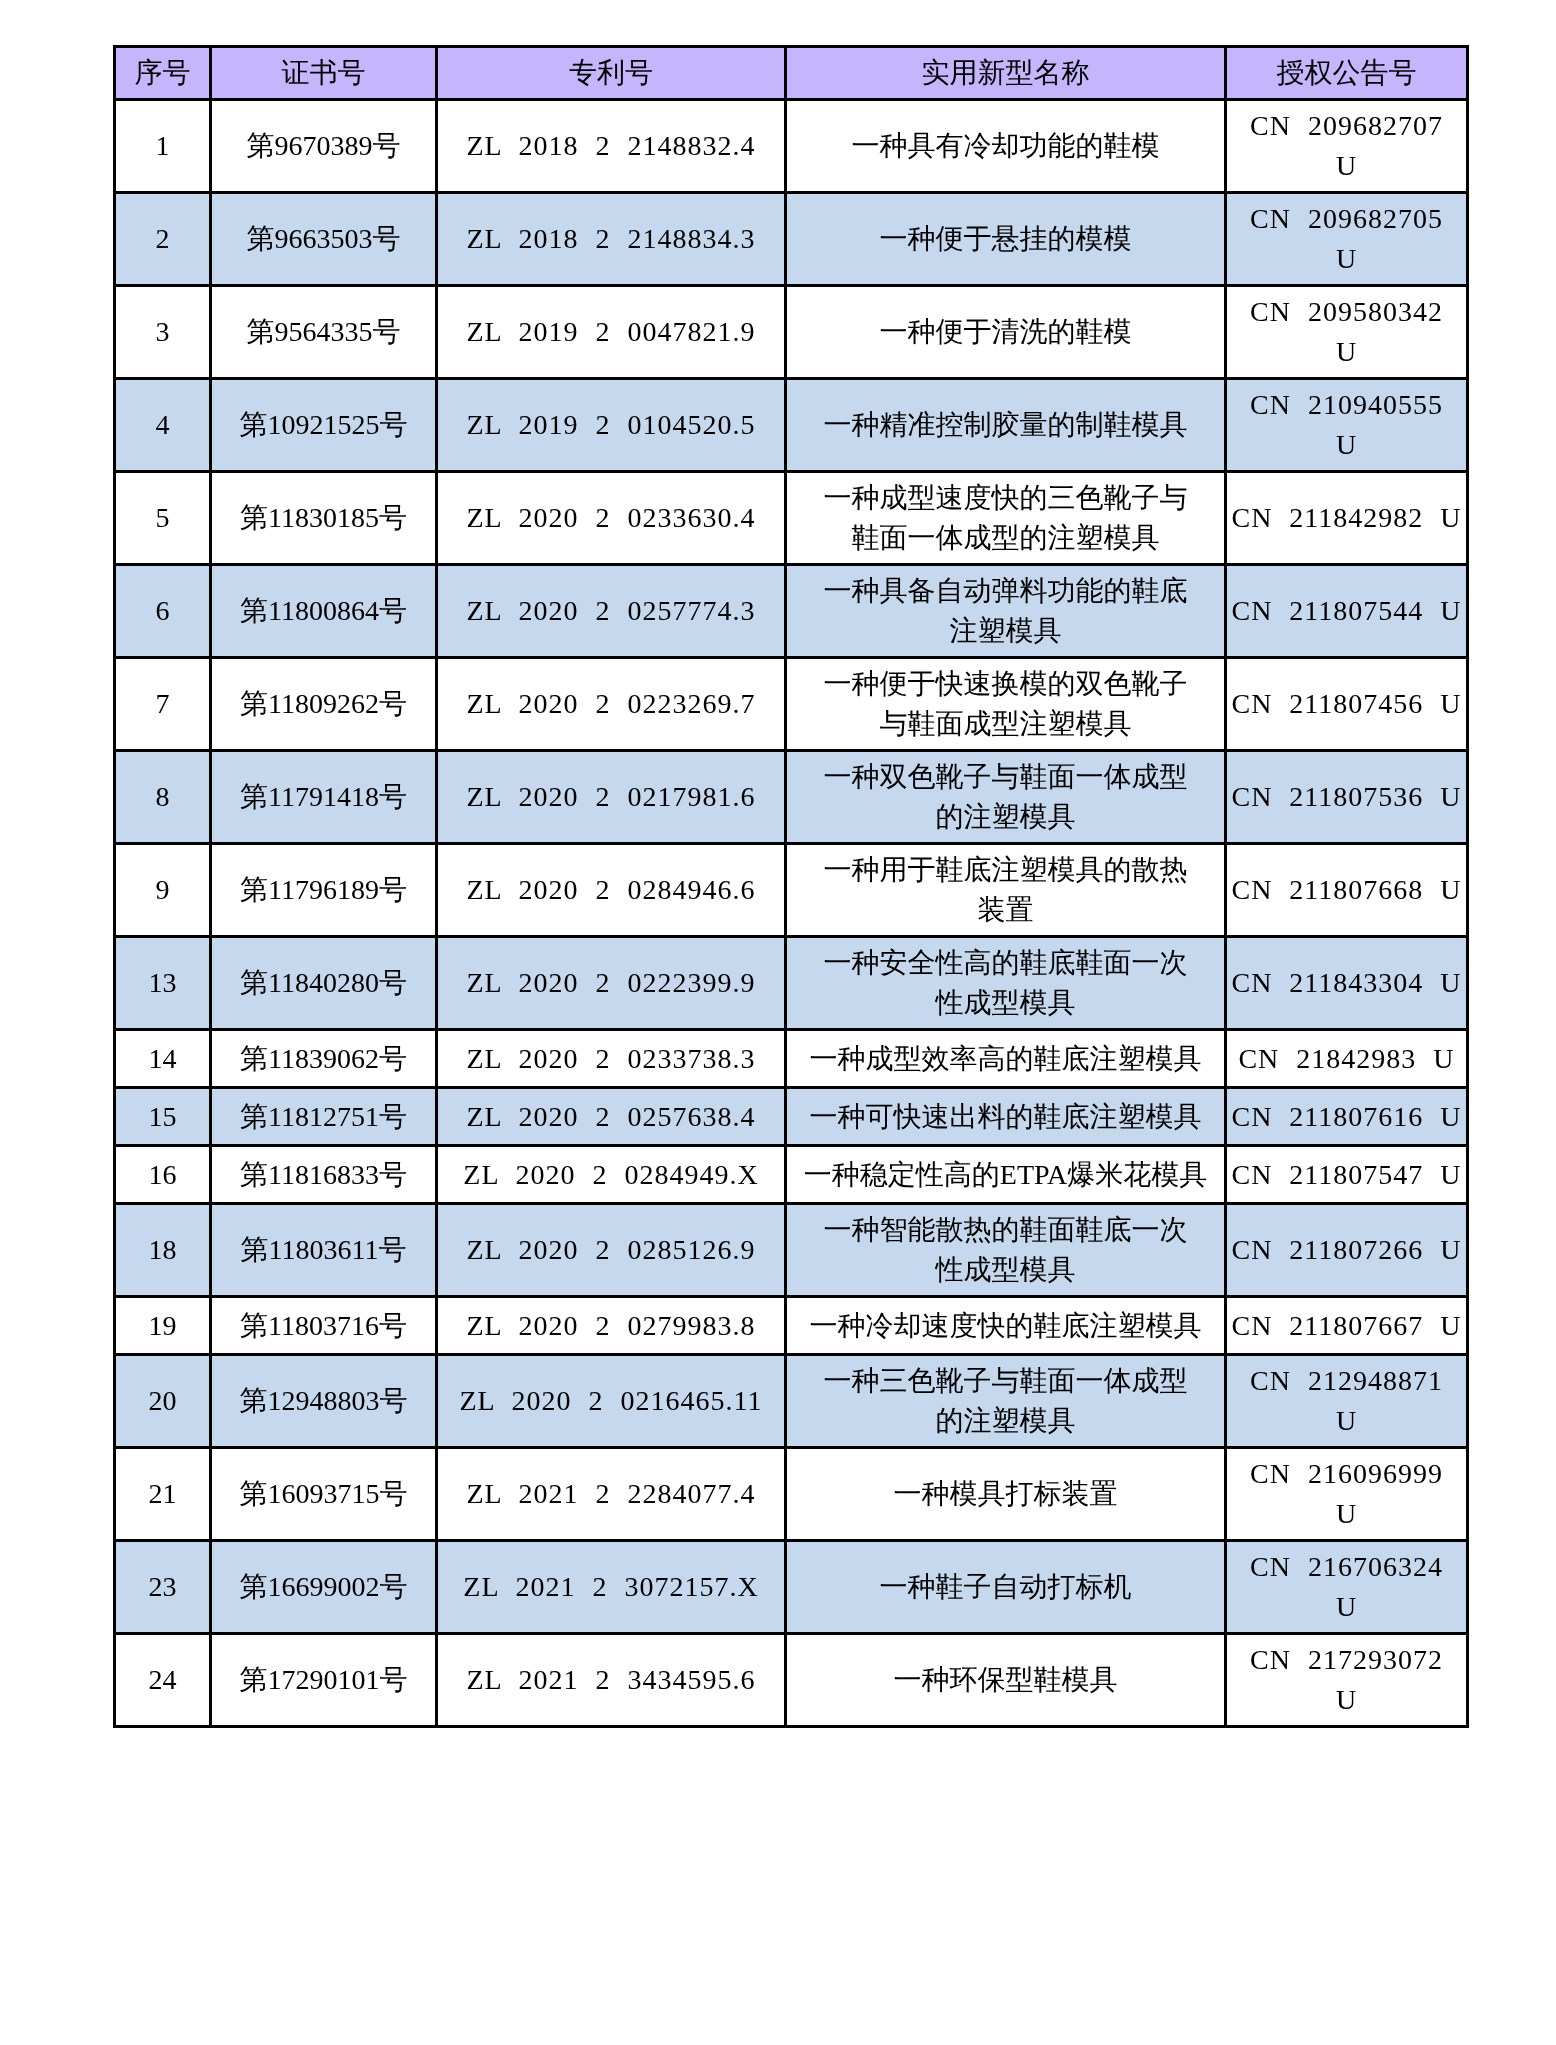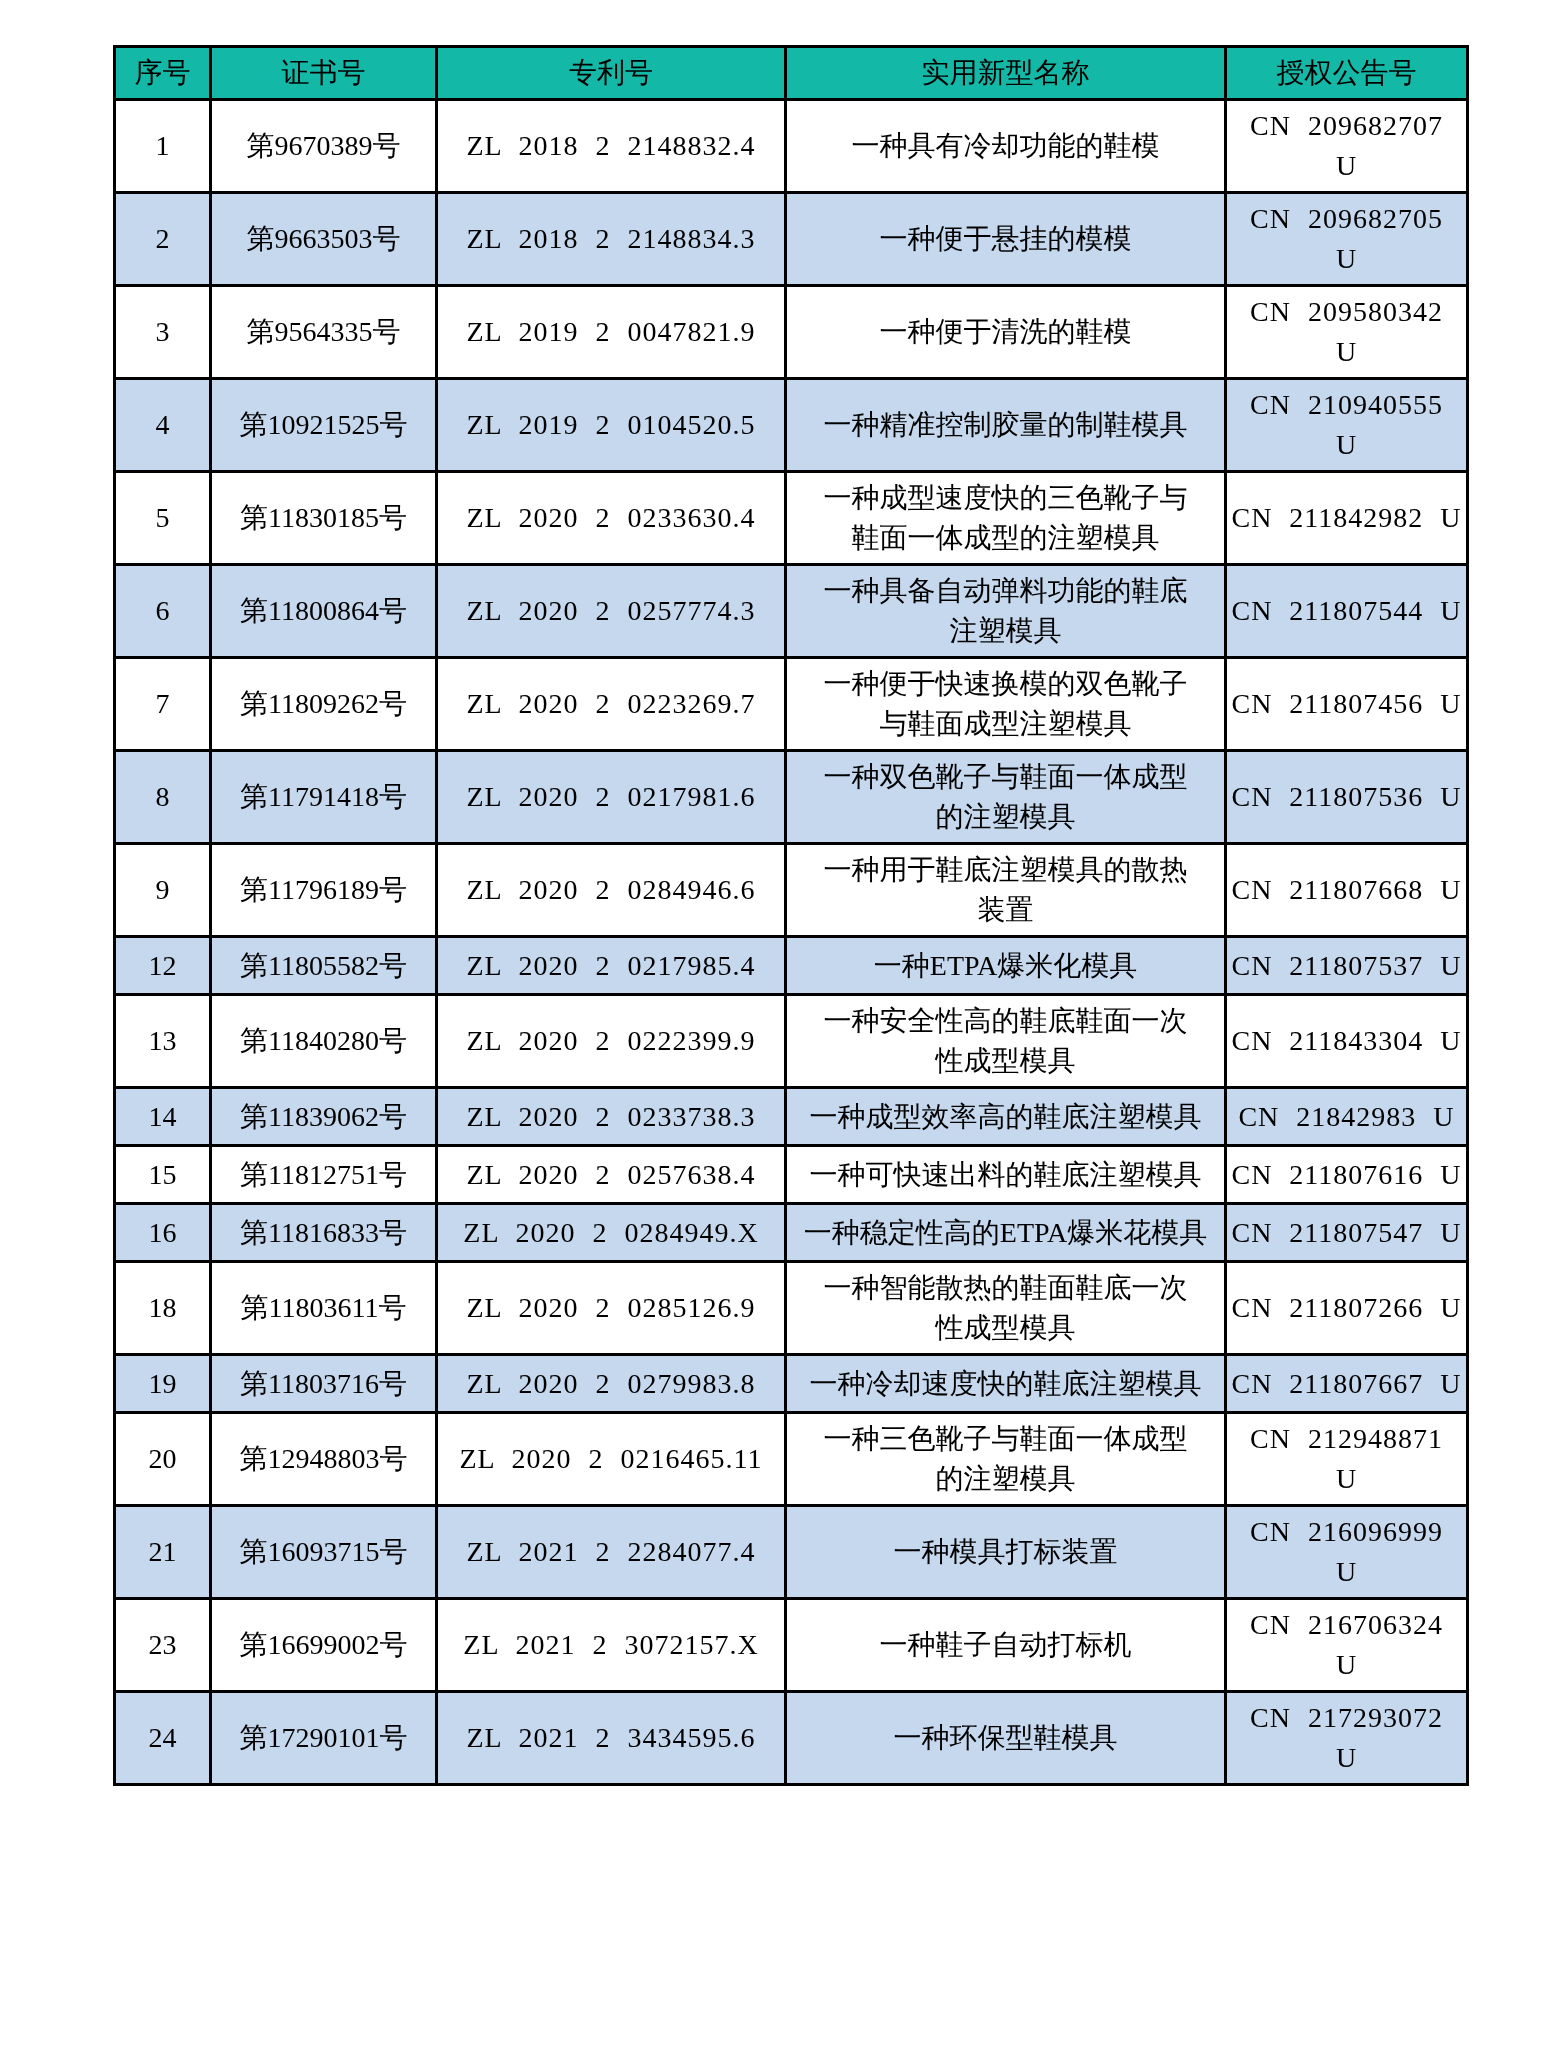"序号" .patent-table thead th { background: #14b8a6 -> #c4b5fd }
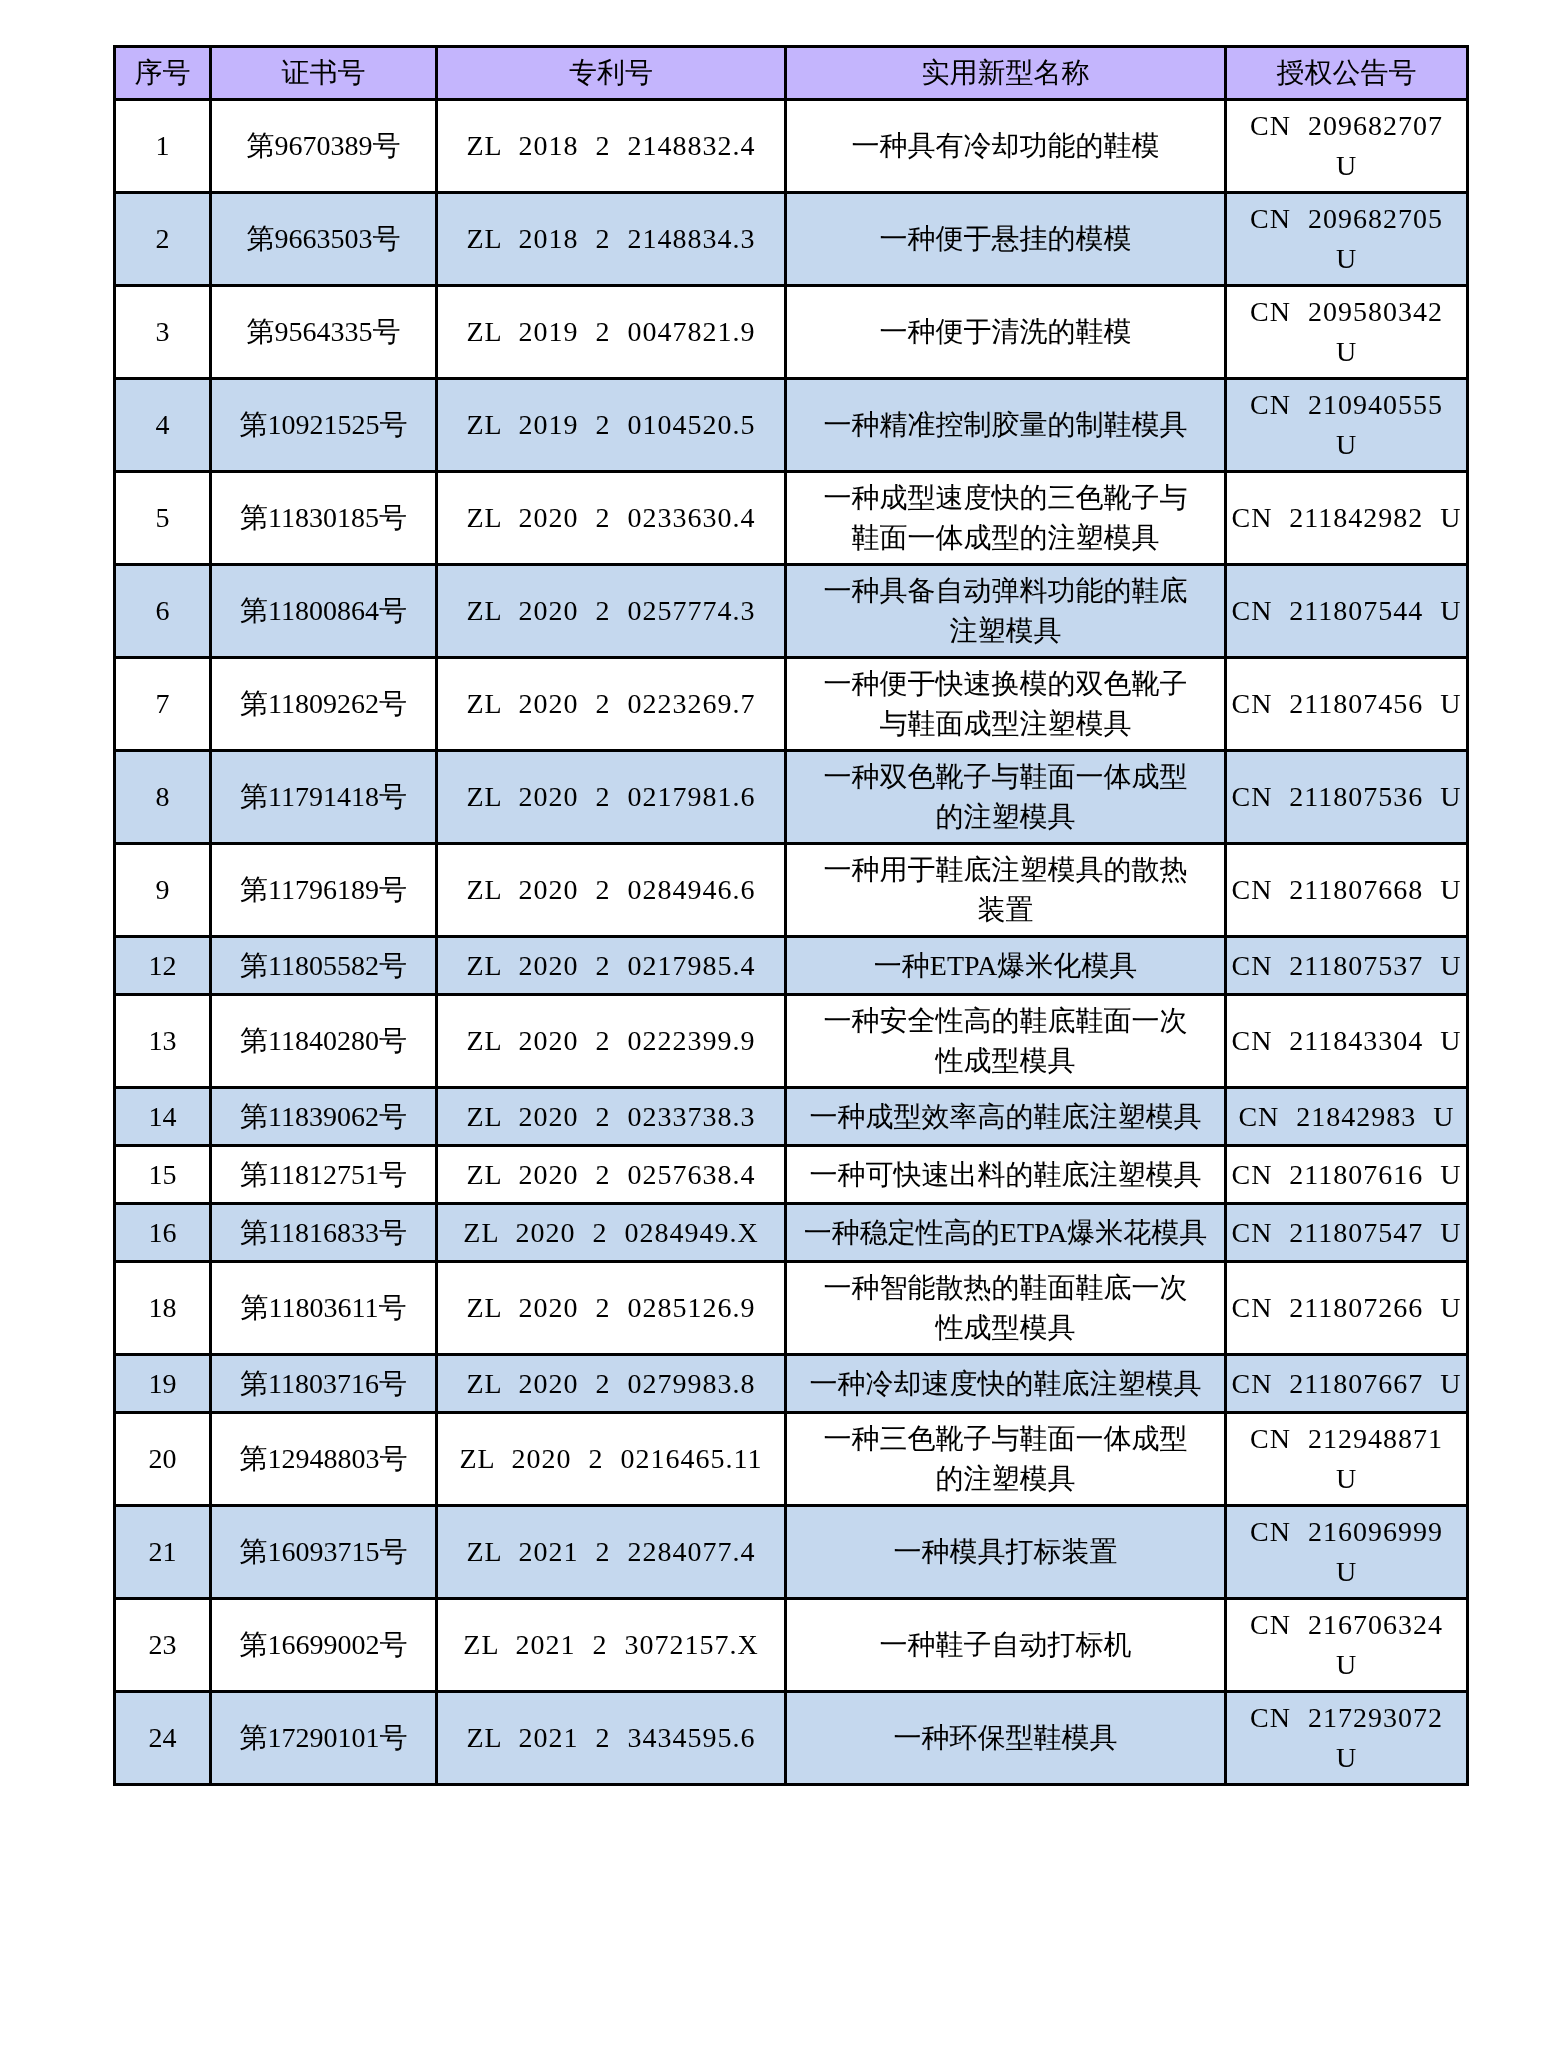"12" tr { html: <tr> <td>12</td> <td>第11805582号</td> <td>ZL 2020 2 0217985.4</td> <td>一种ETPA爆米化模具</td> <td>CN 211807537 U</td> </tr> -> none }
